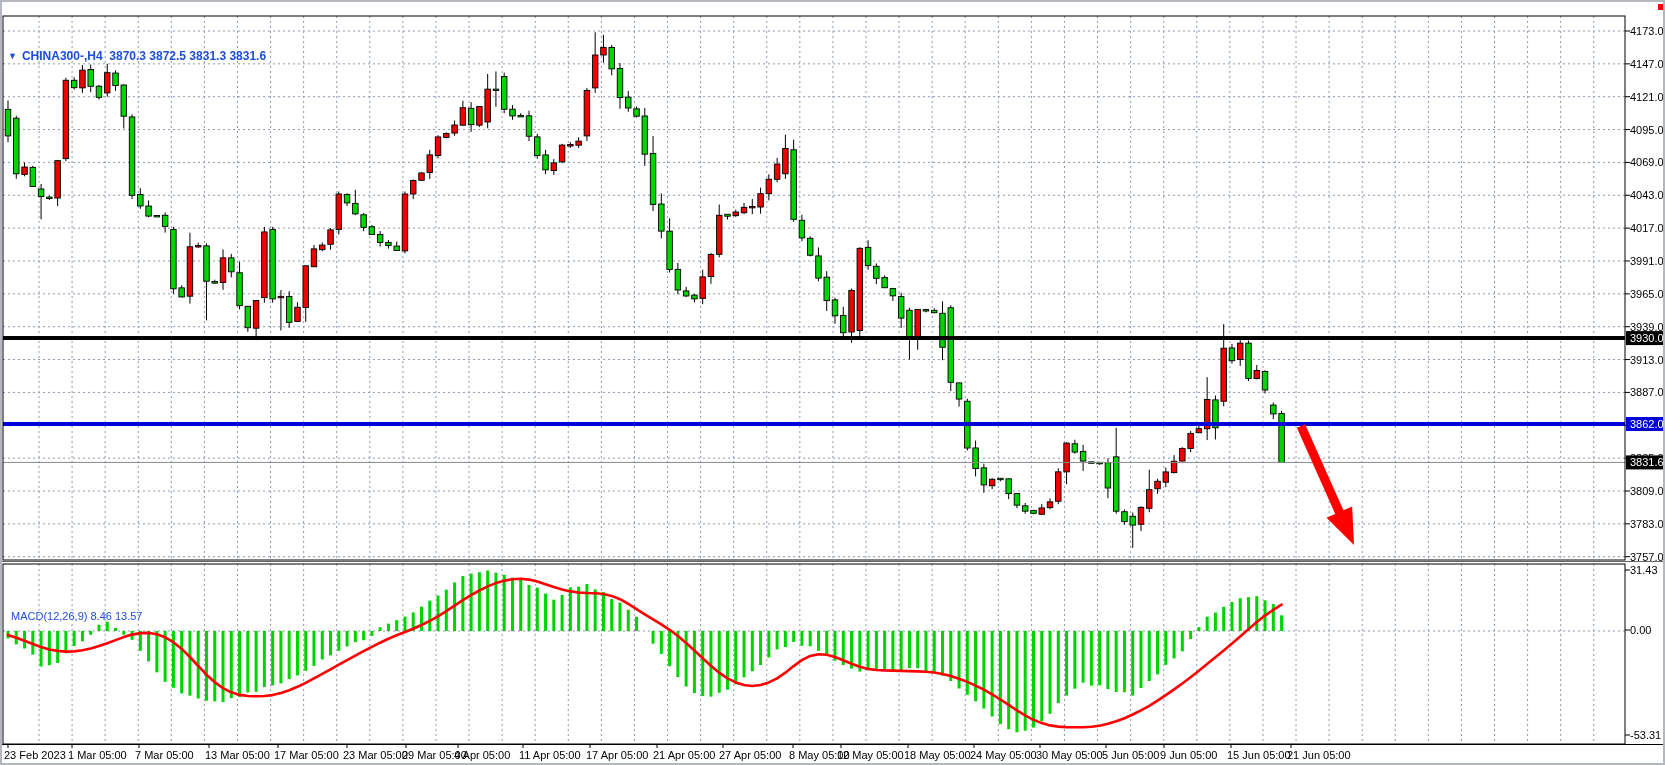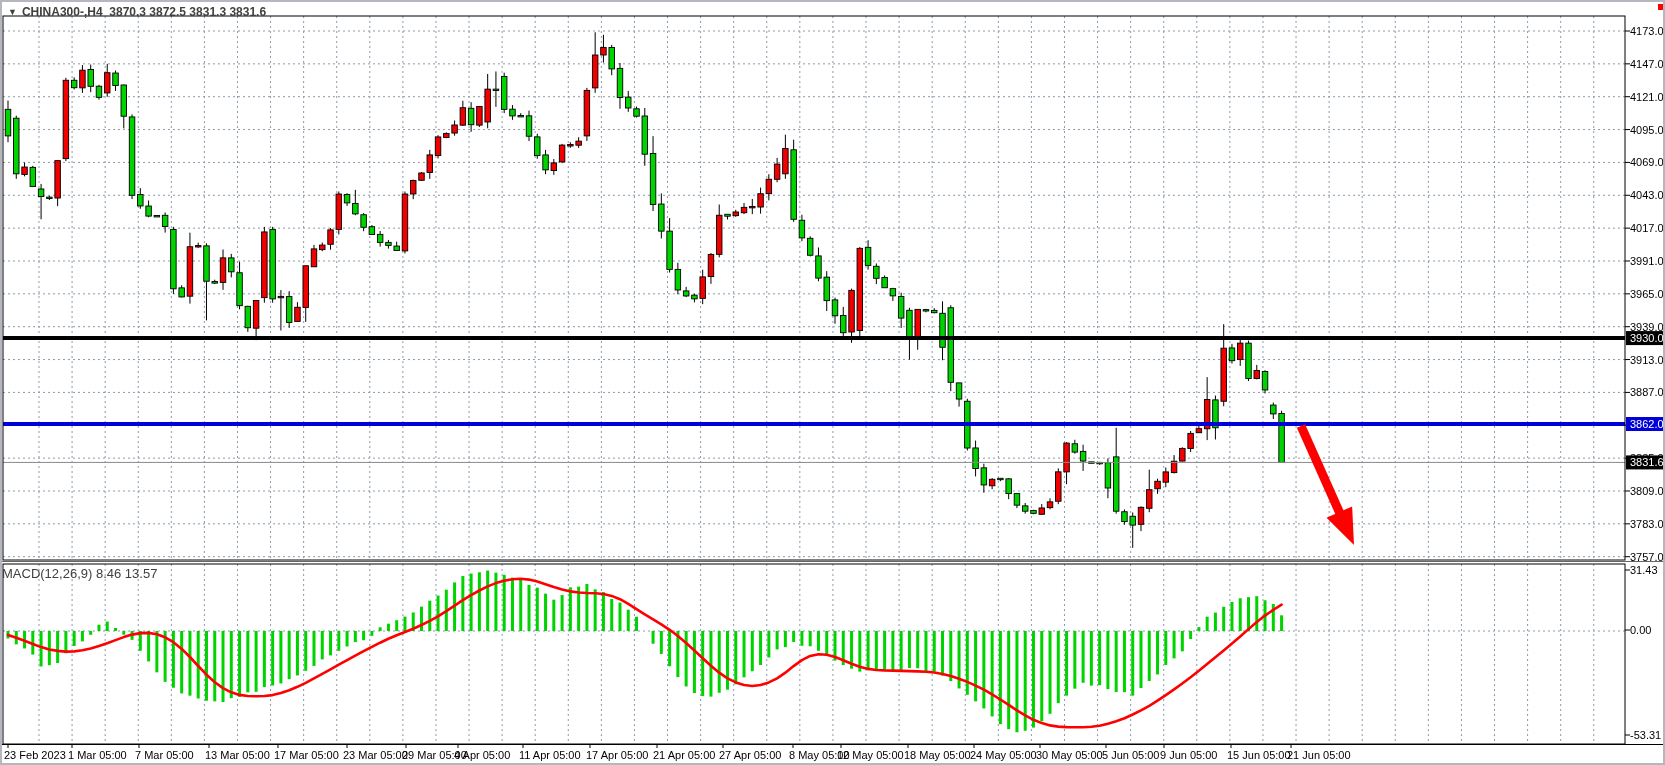"▼ CHINA300-,H4 3870.3 3872.5 3831.3" .overlay-label { color: #404040 -> #1d4ed8; margin-top: none -> 44px }
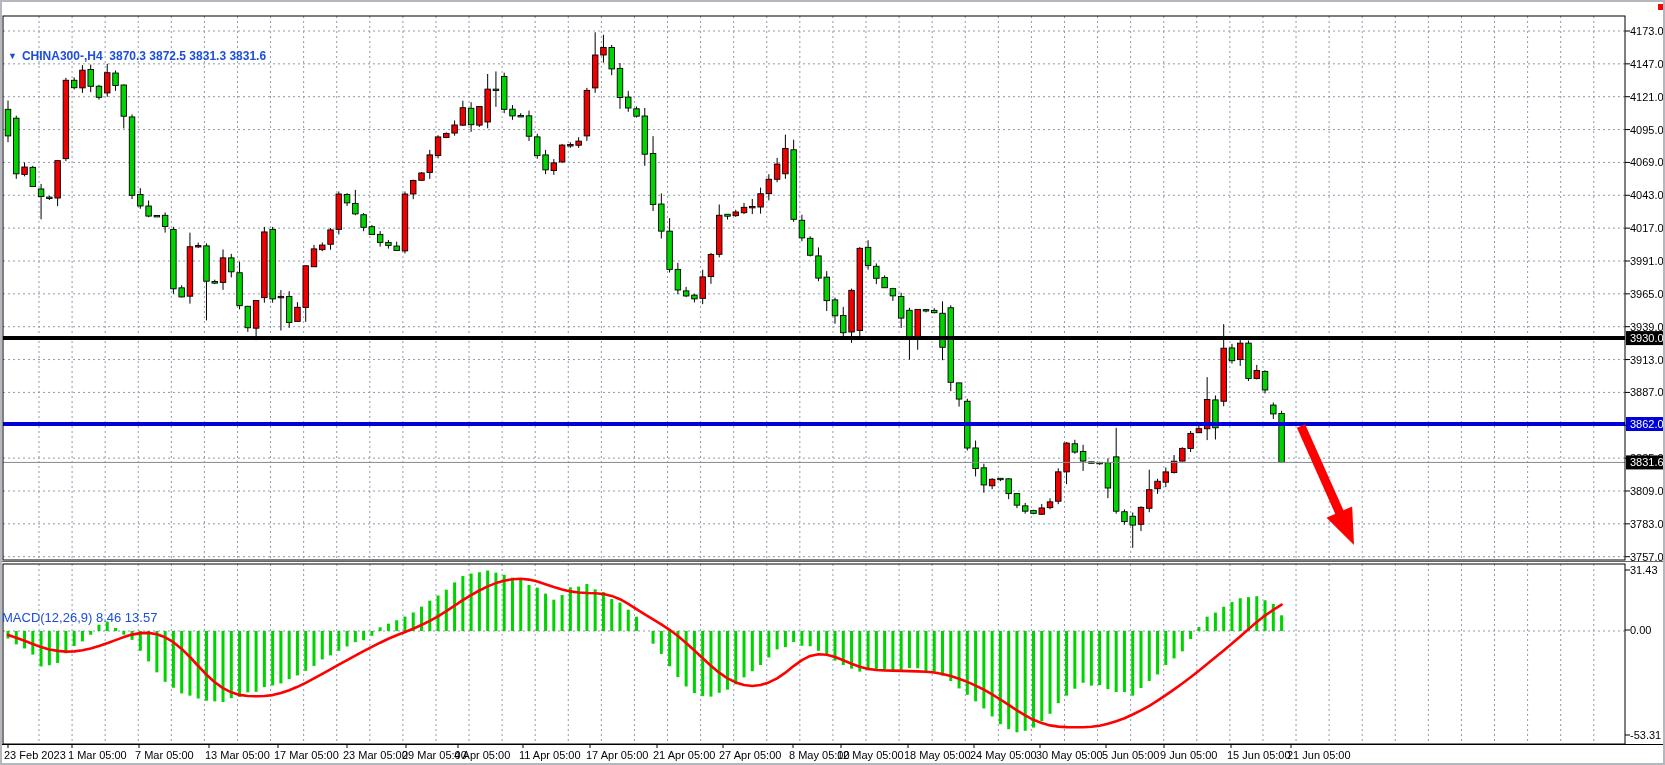"MACD(12,26,9) 8.46 13.57" #macd-title { font-size: 13px -> 11px; left: 0 -> 9px }
